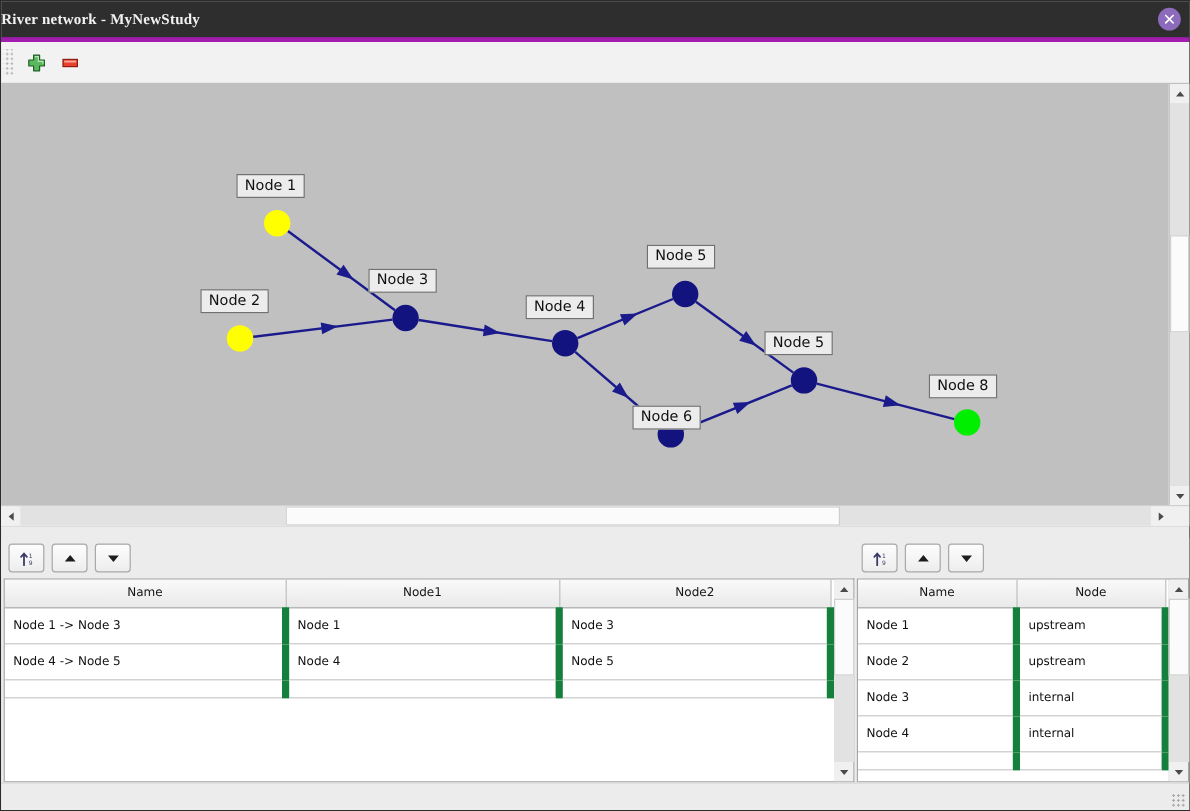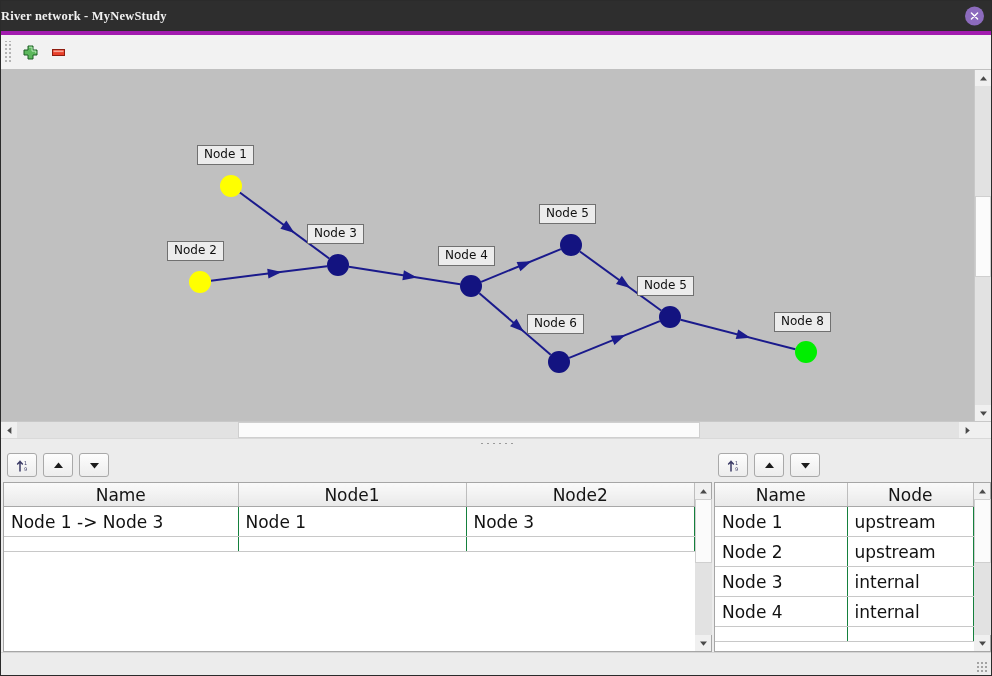"Node 6" div.node-label { top: 244px -> 268px }
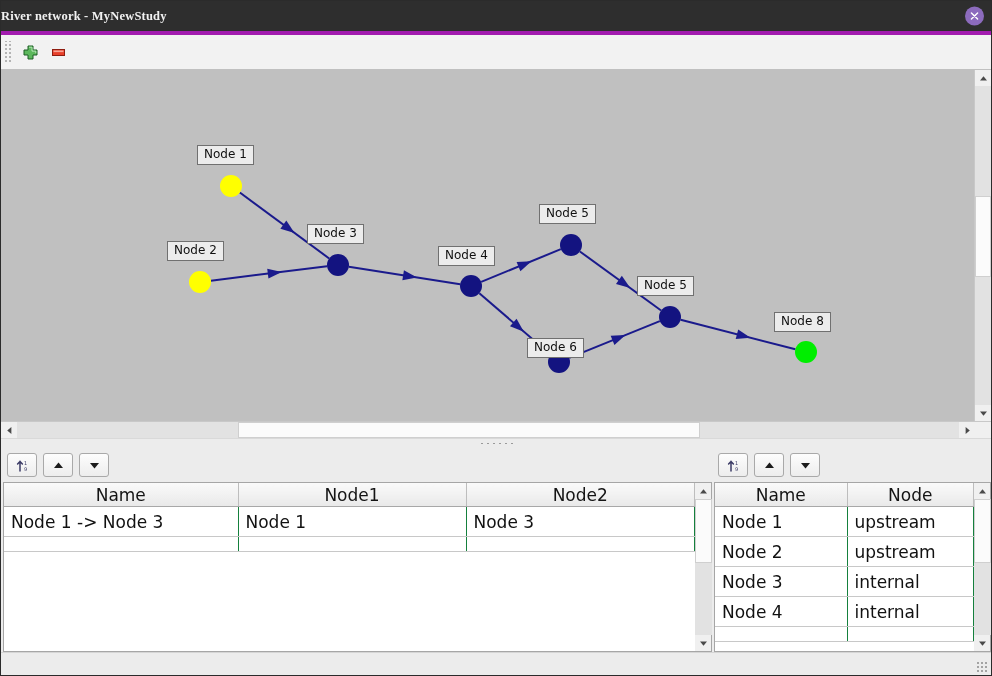"Name" table.grid { font-size: 17px -> 10px }
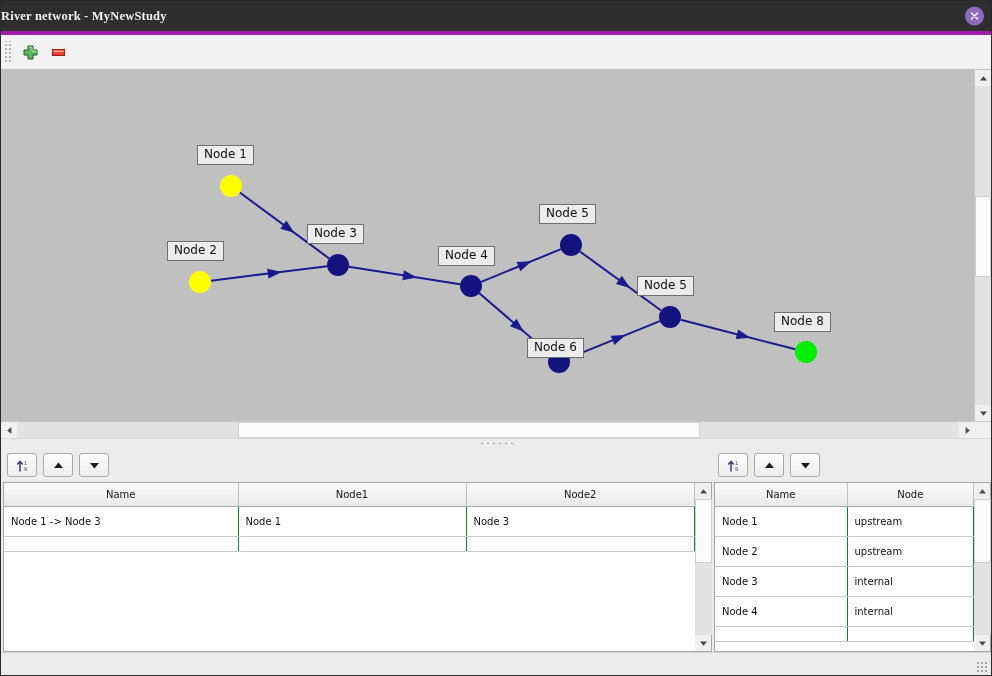"Node 1 -> Node 3" table.grid td { border-right: 1px solid #15803d -> 6px solid #15803d }
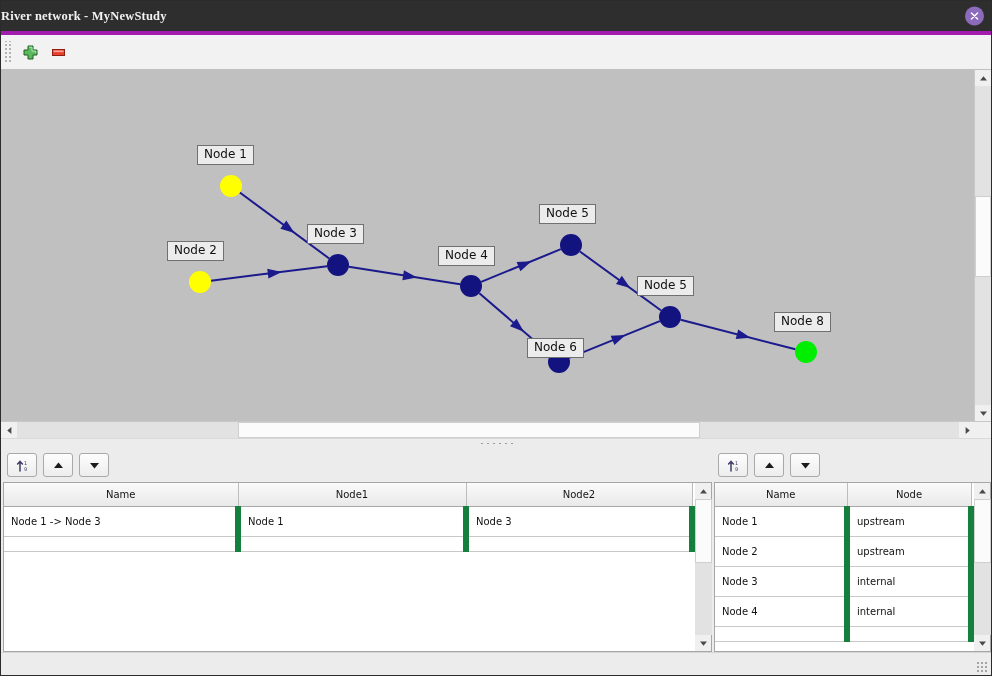"Node 4 -> Node 5" tr { html: none -> <tr> <td>Node 4 -&gt; Node 5</td> <td>Node 4</td> <td>Node 5</td> </tr> }
